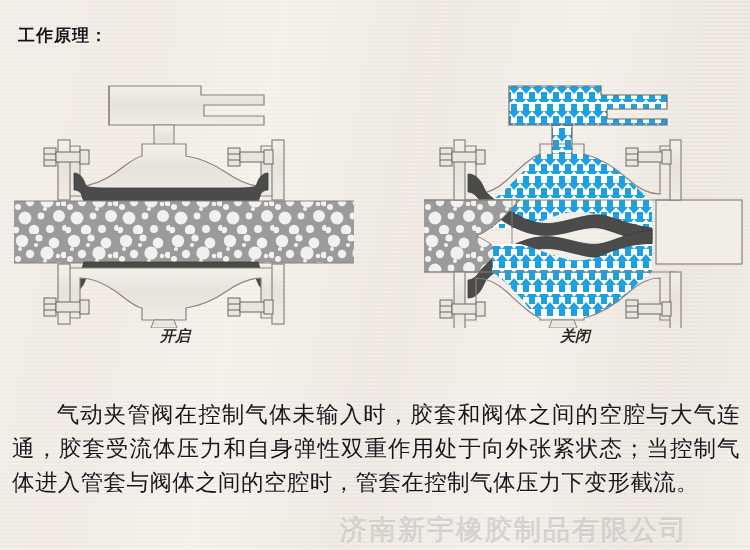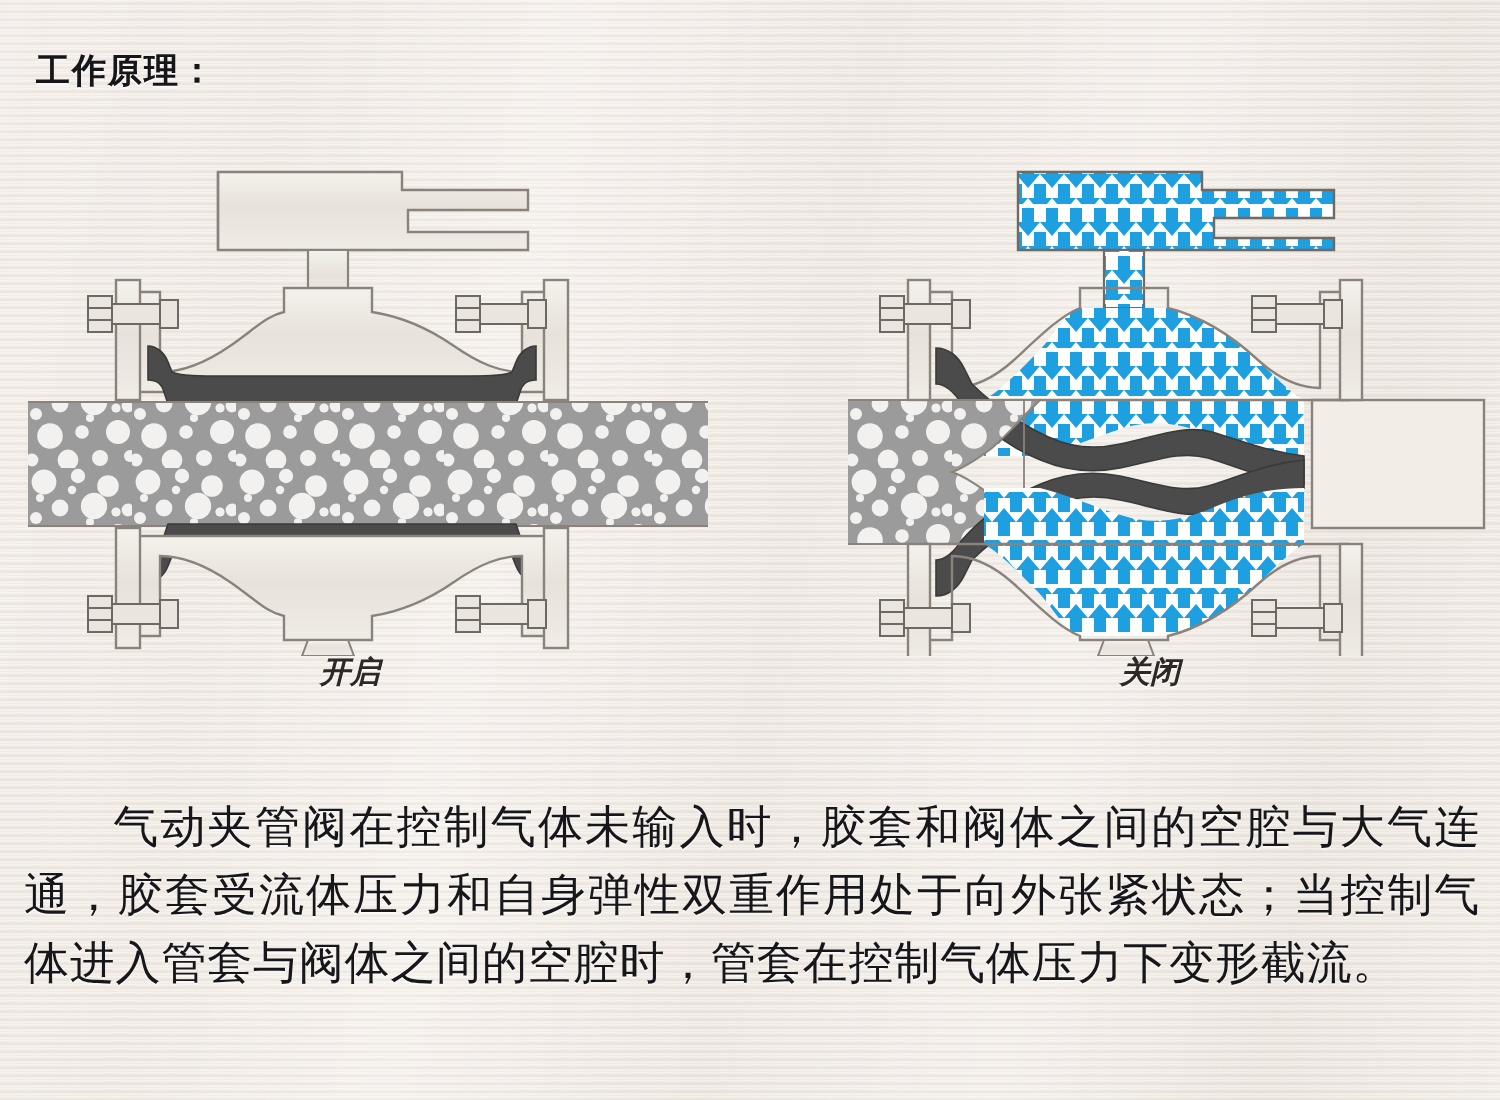"济南新宇橡胶制品有限公司" div { html: none -> <div>济南新宇橡胶制品有限公司</div> }
